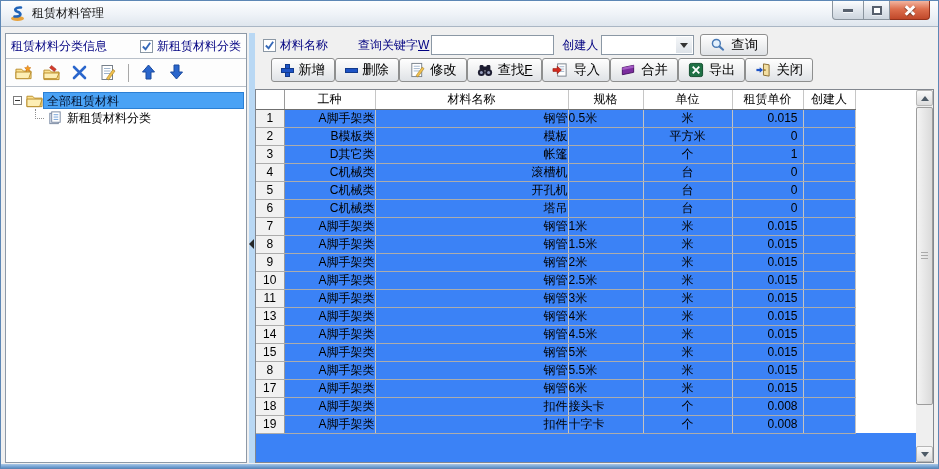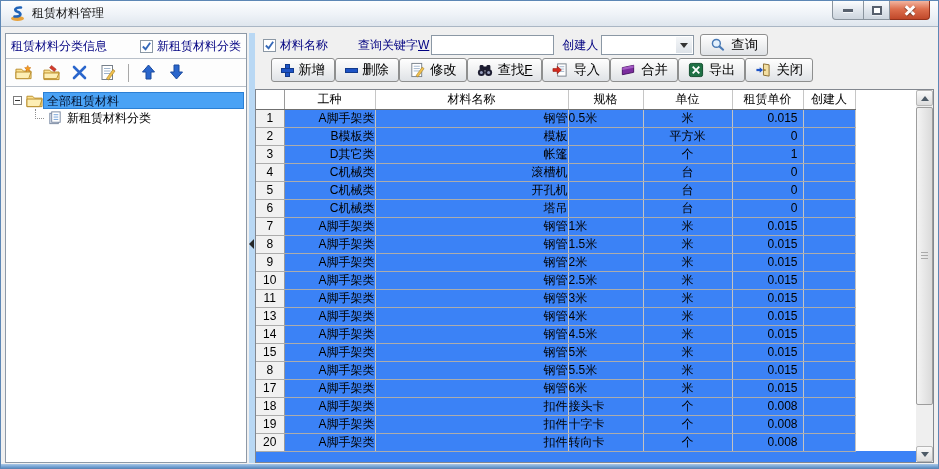"20" tr { html: <tr> <td>20</td> <td>A脚手架类</td> <td>扣件</td> <td>转向卡</td> <td>个</td> <td>0.008</td> <td></td> <td></td> </tr> -> none }
